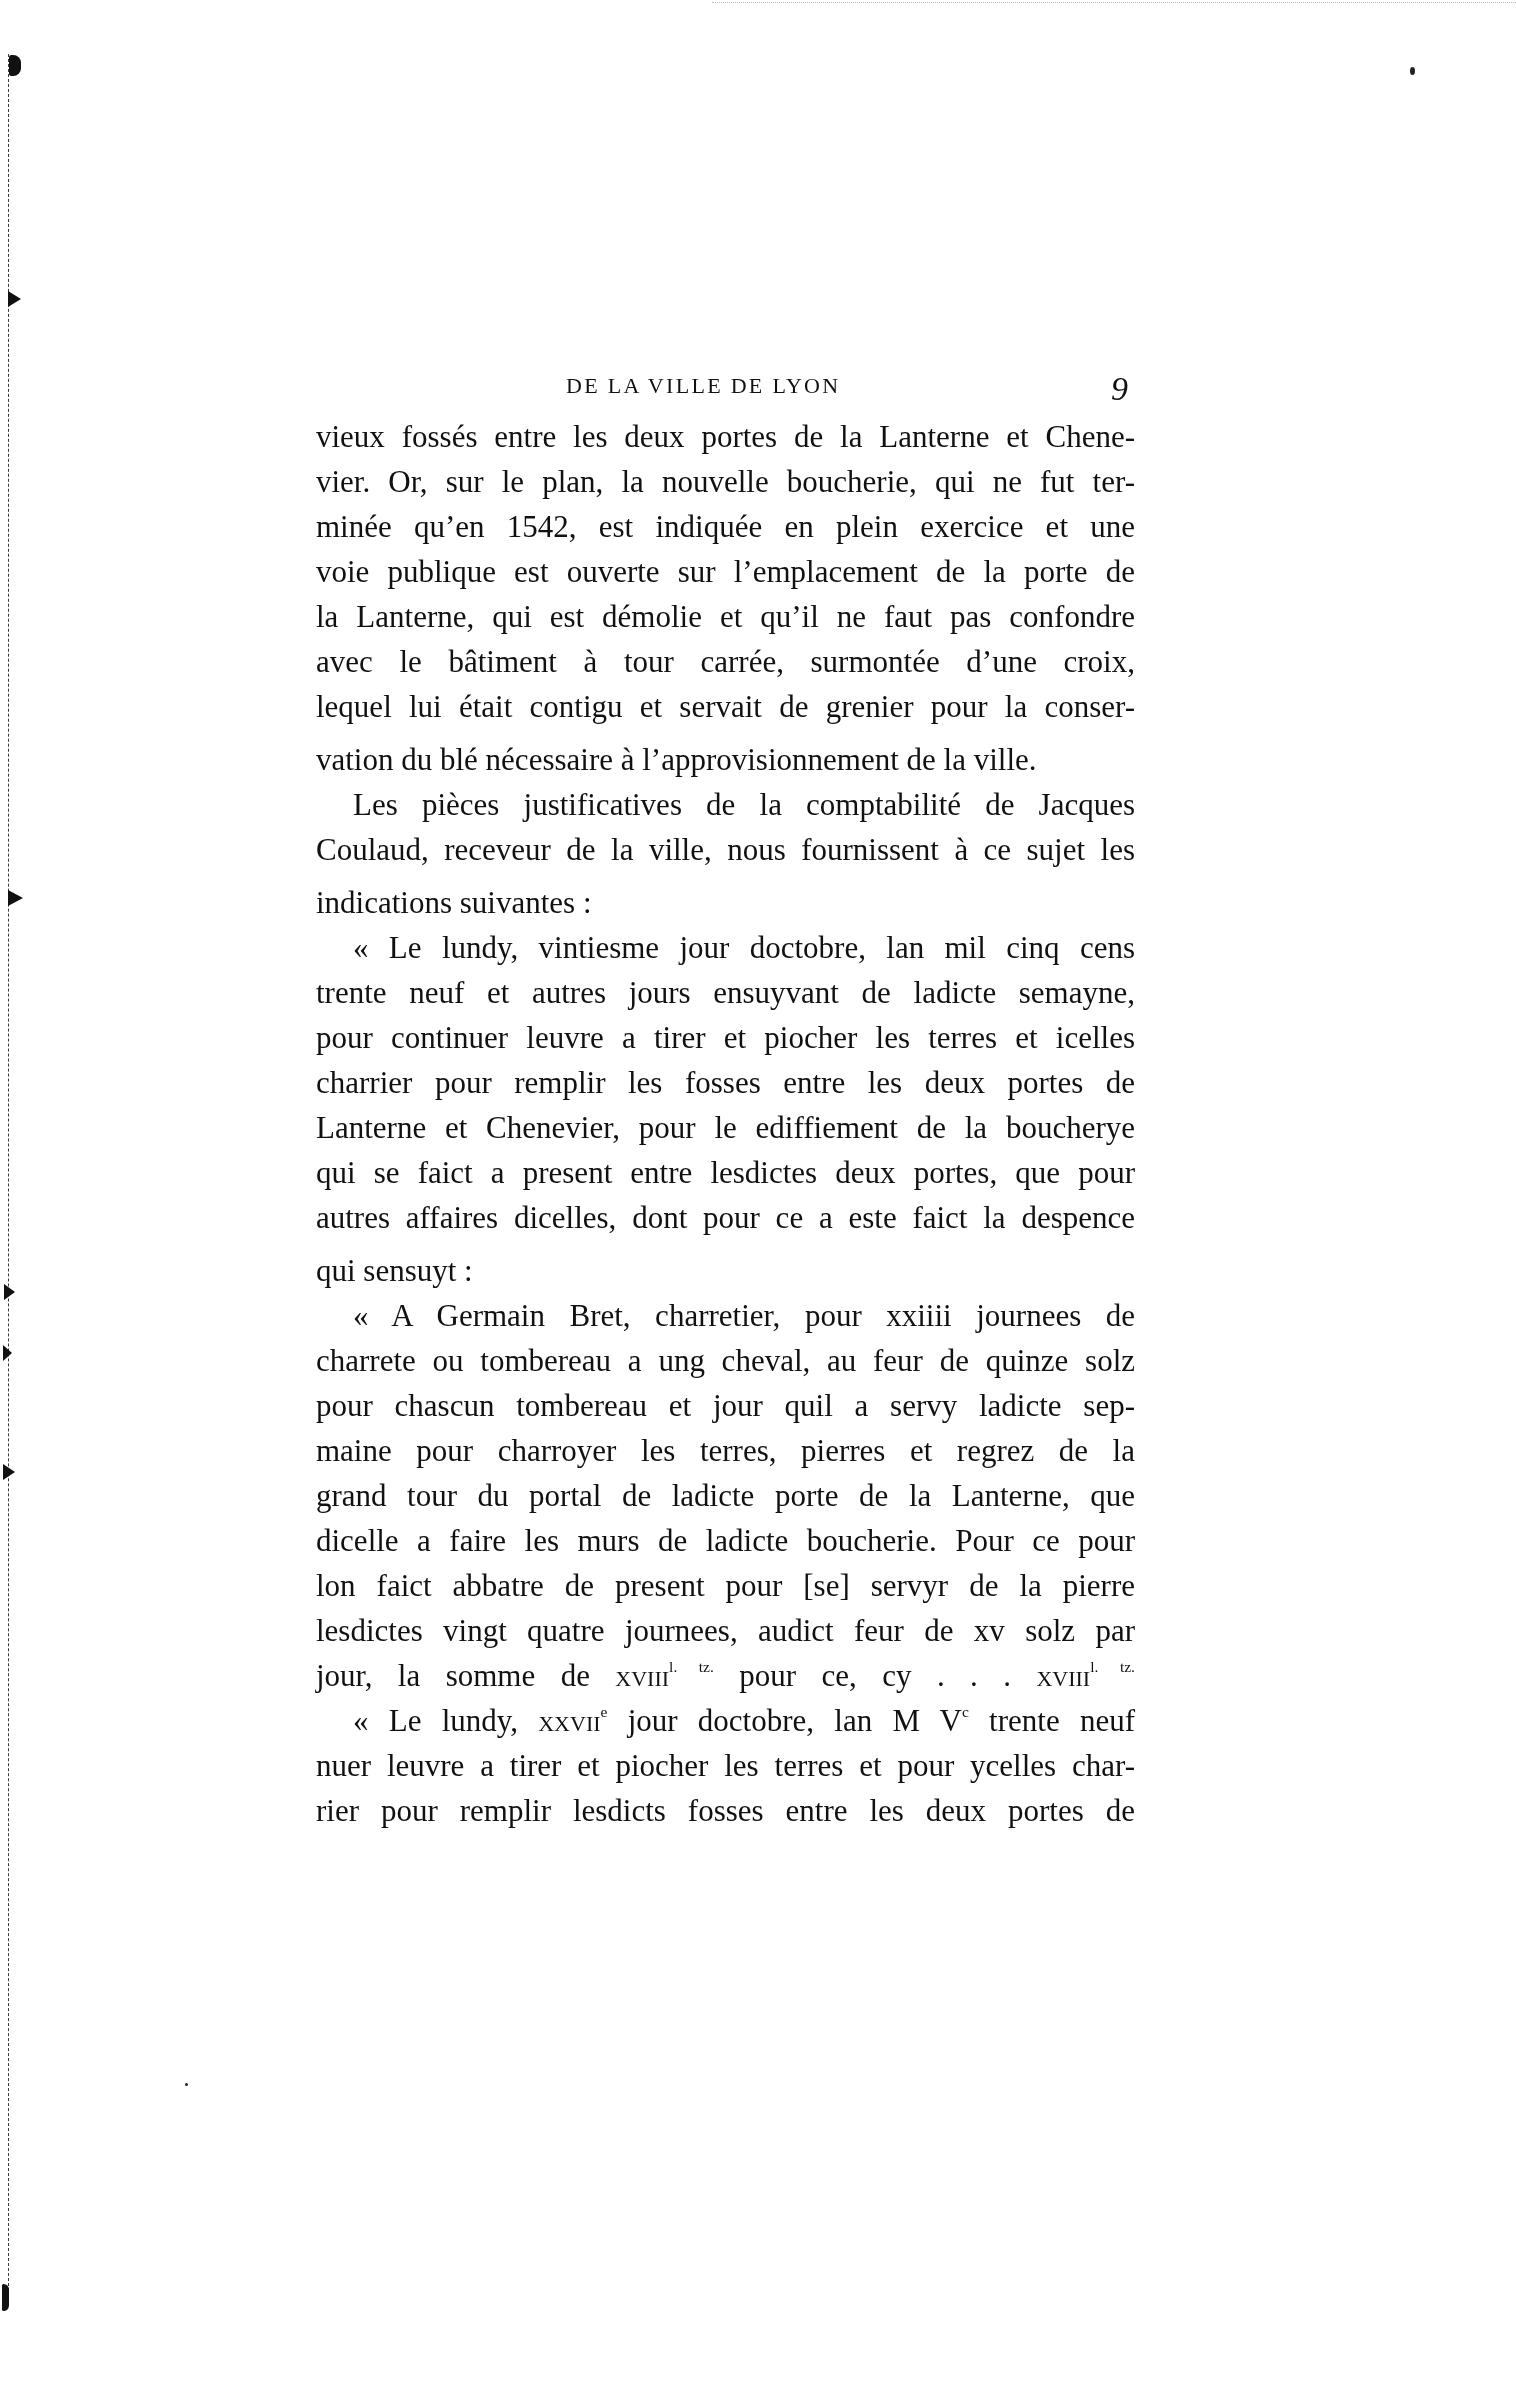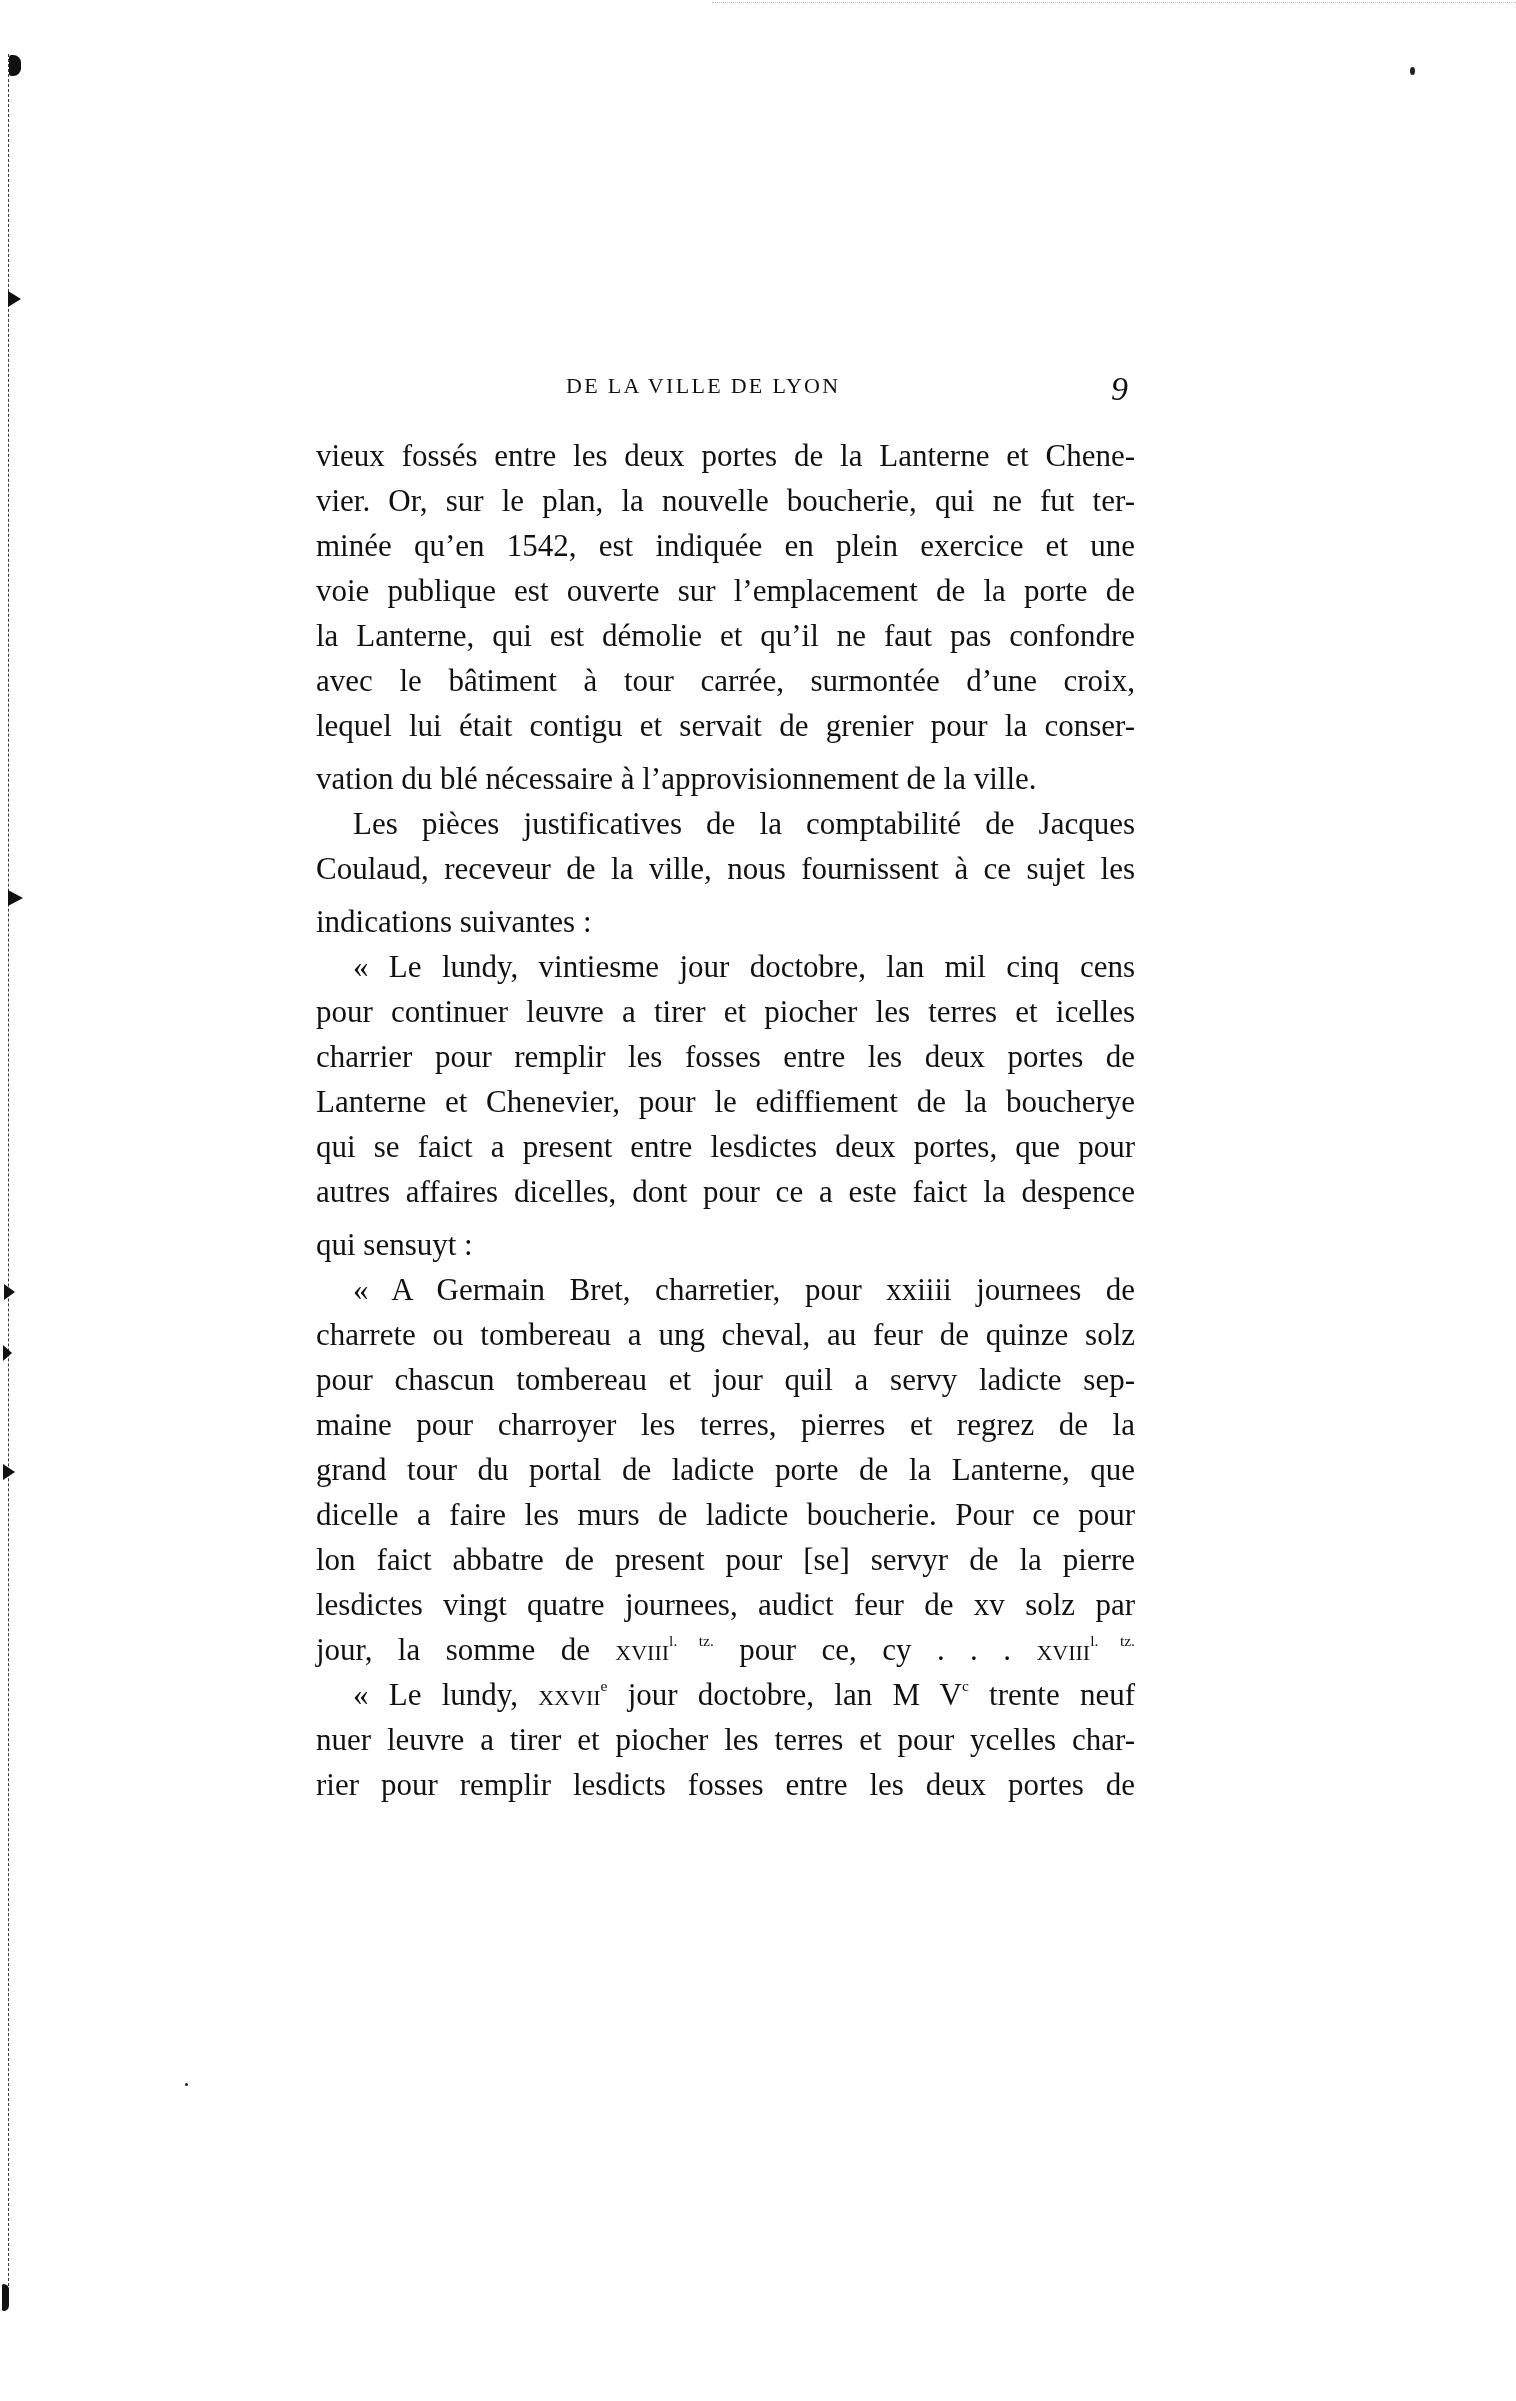"vieux fossés entre les deux" .text-block { top: 433px -> 414px }
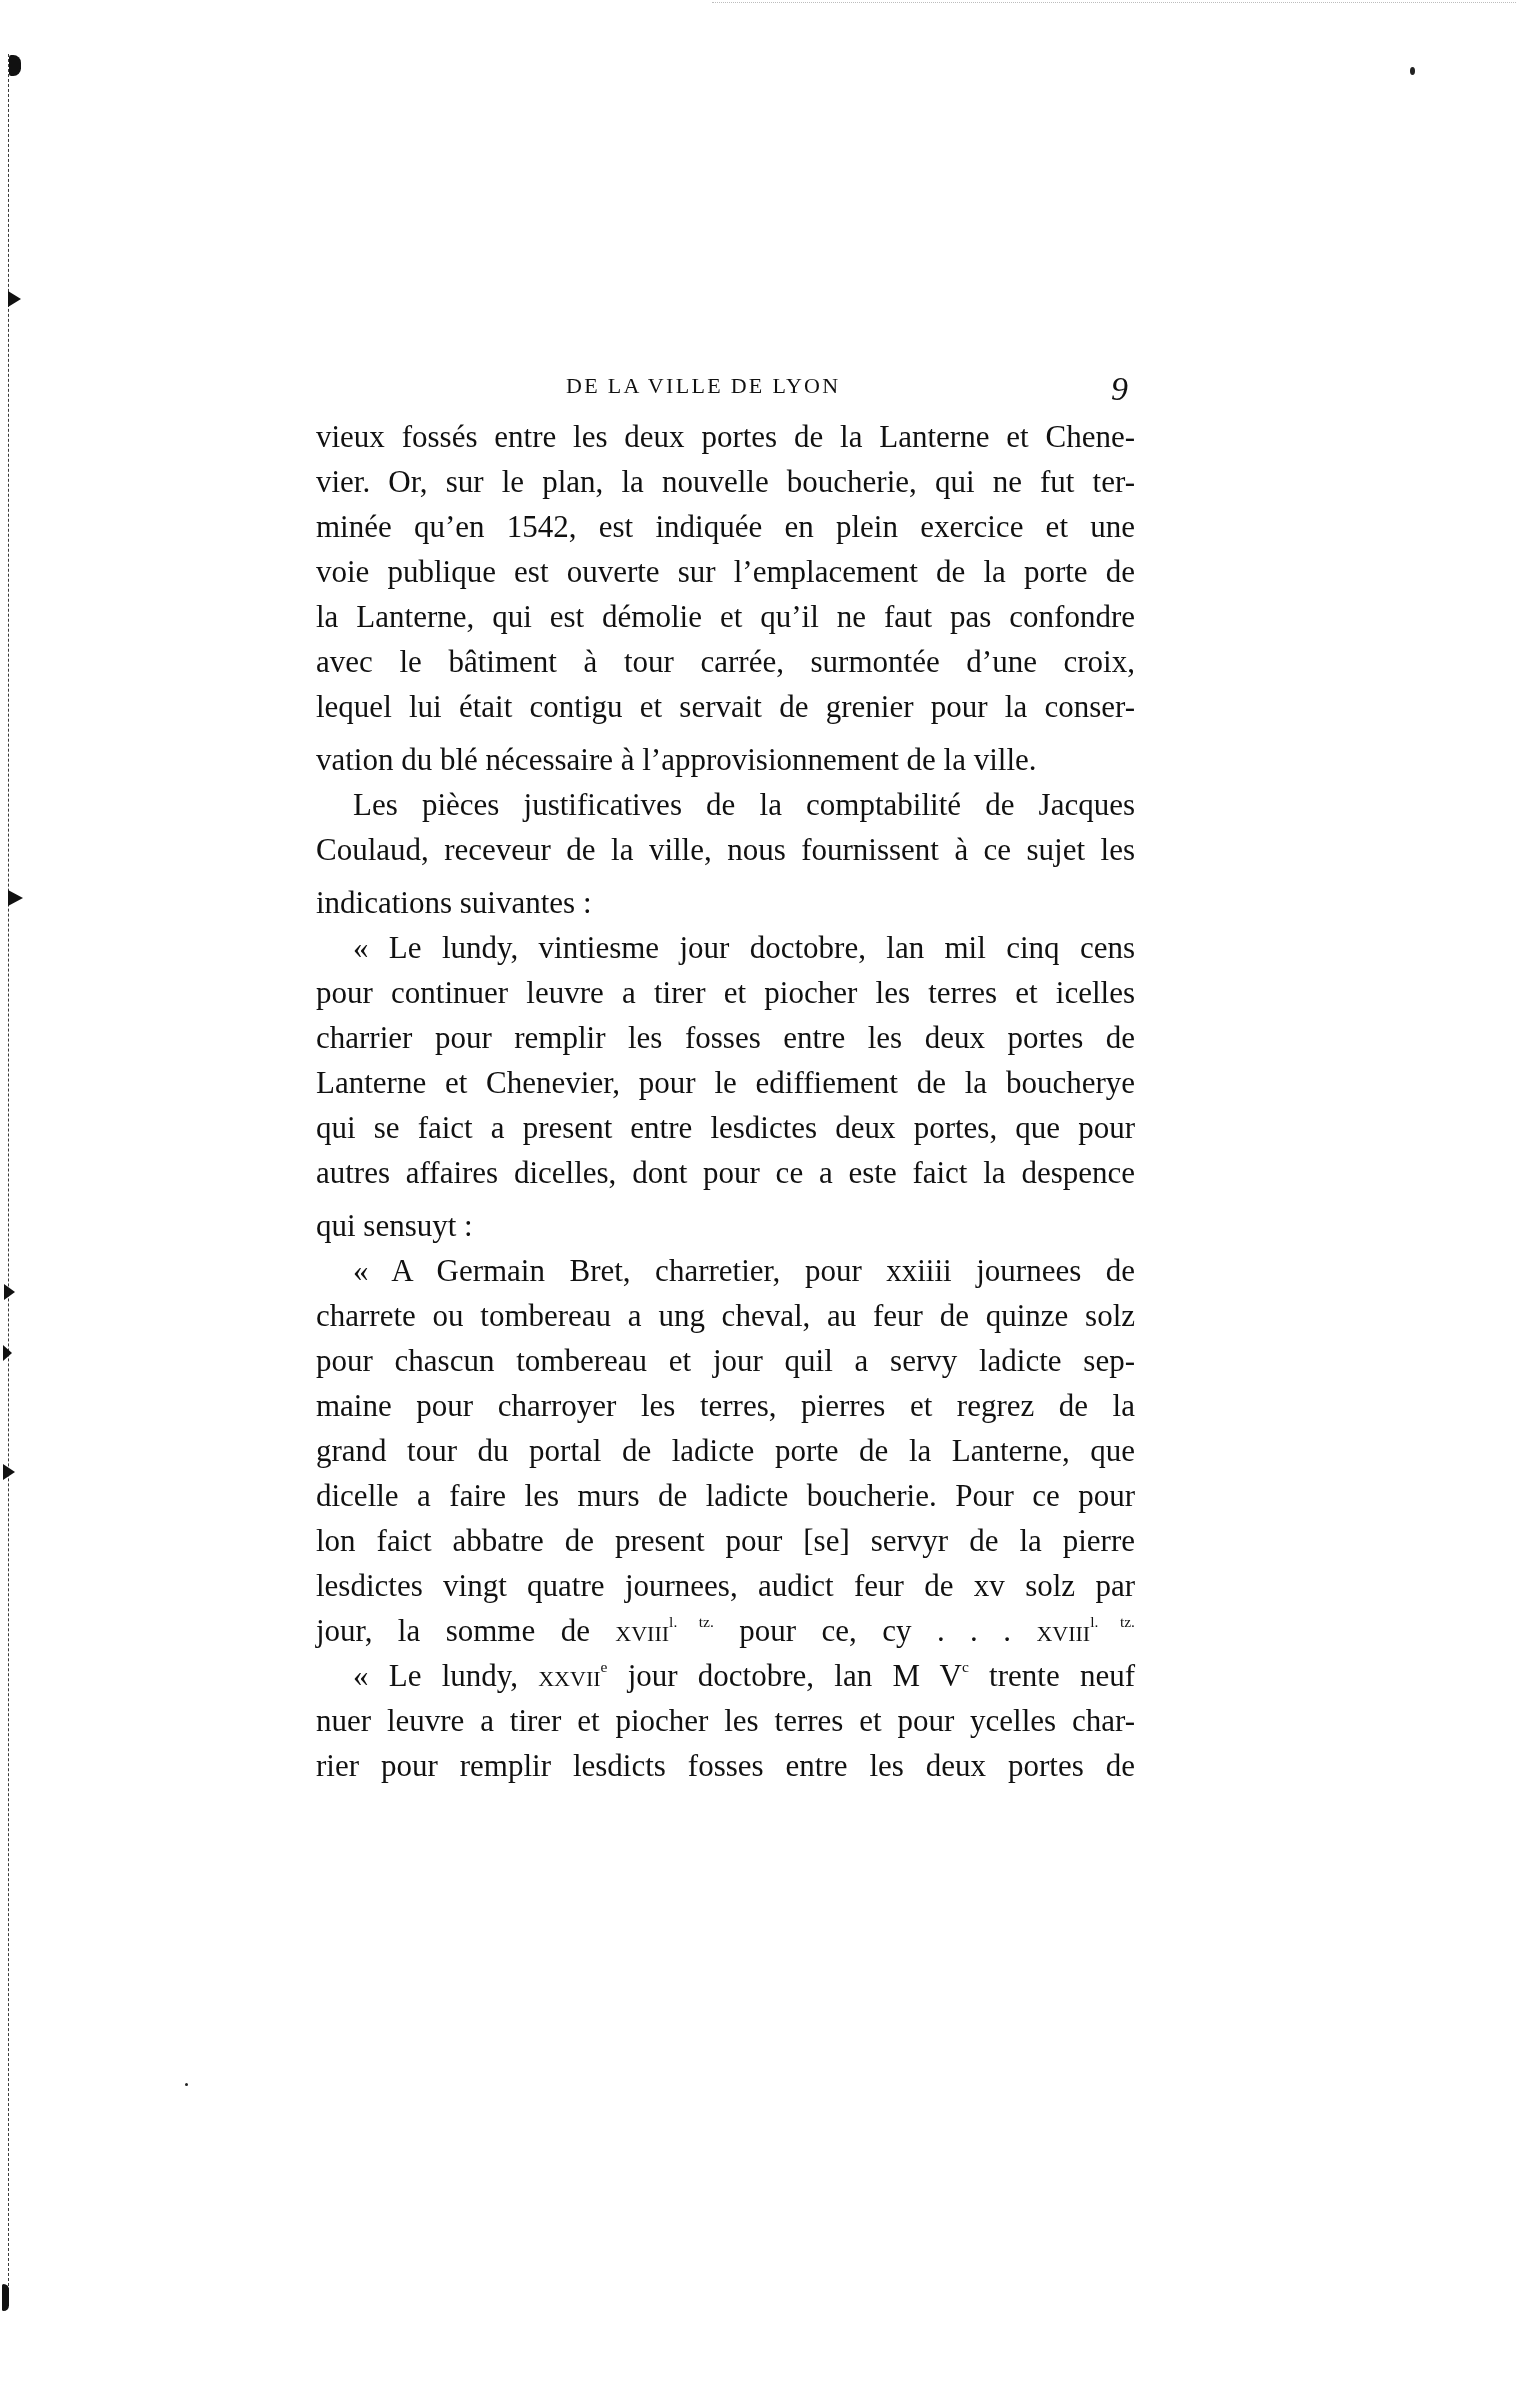"trente neuf et autres jours" span.line { html: none -> <span>trente neuf et autres jours ensuyvant de ladicte semayne,</span> }
